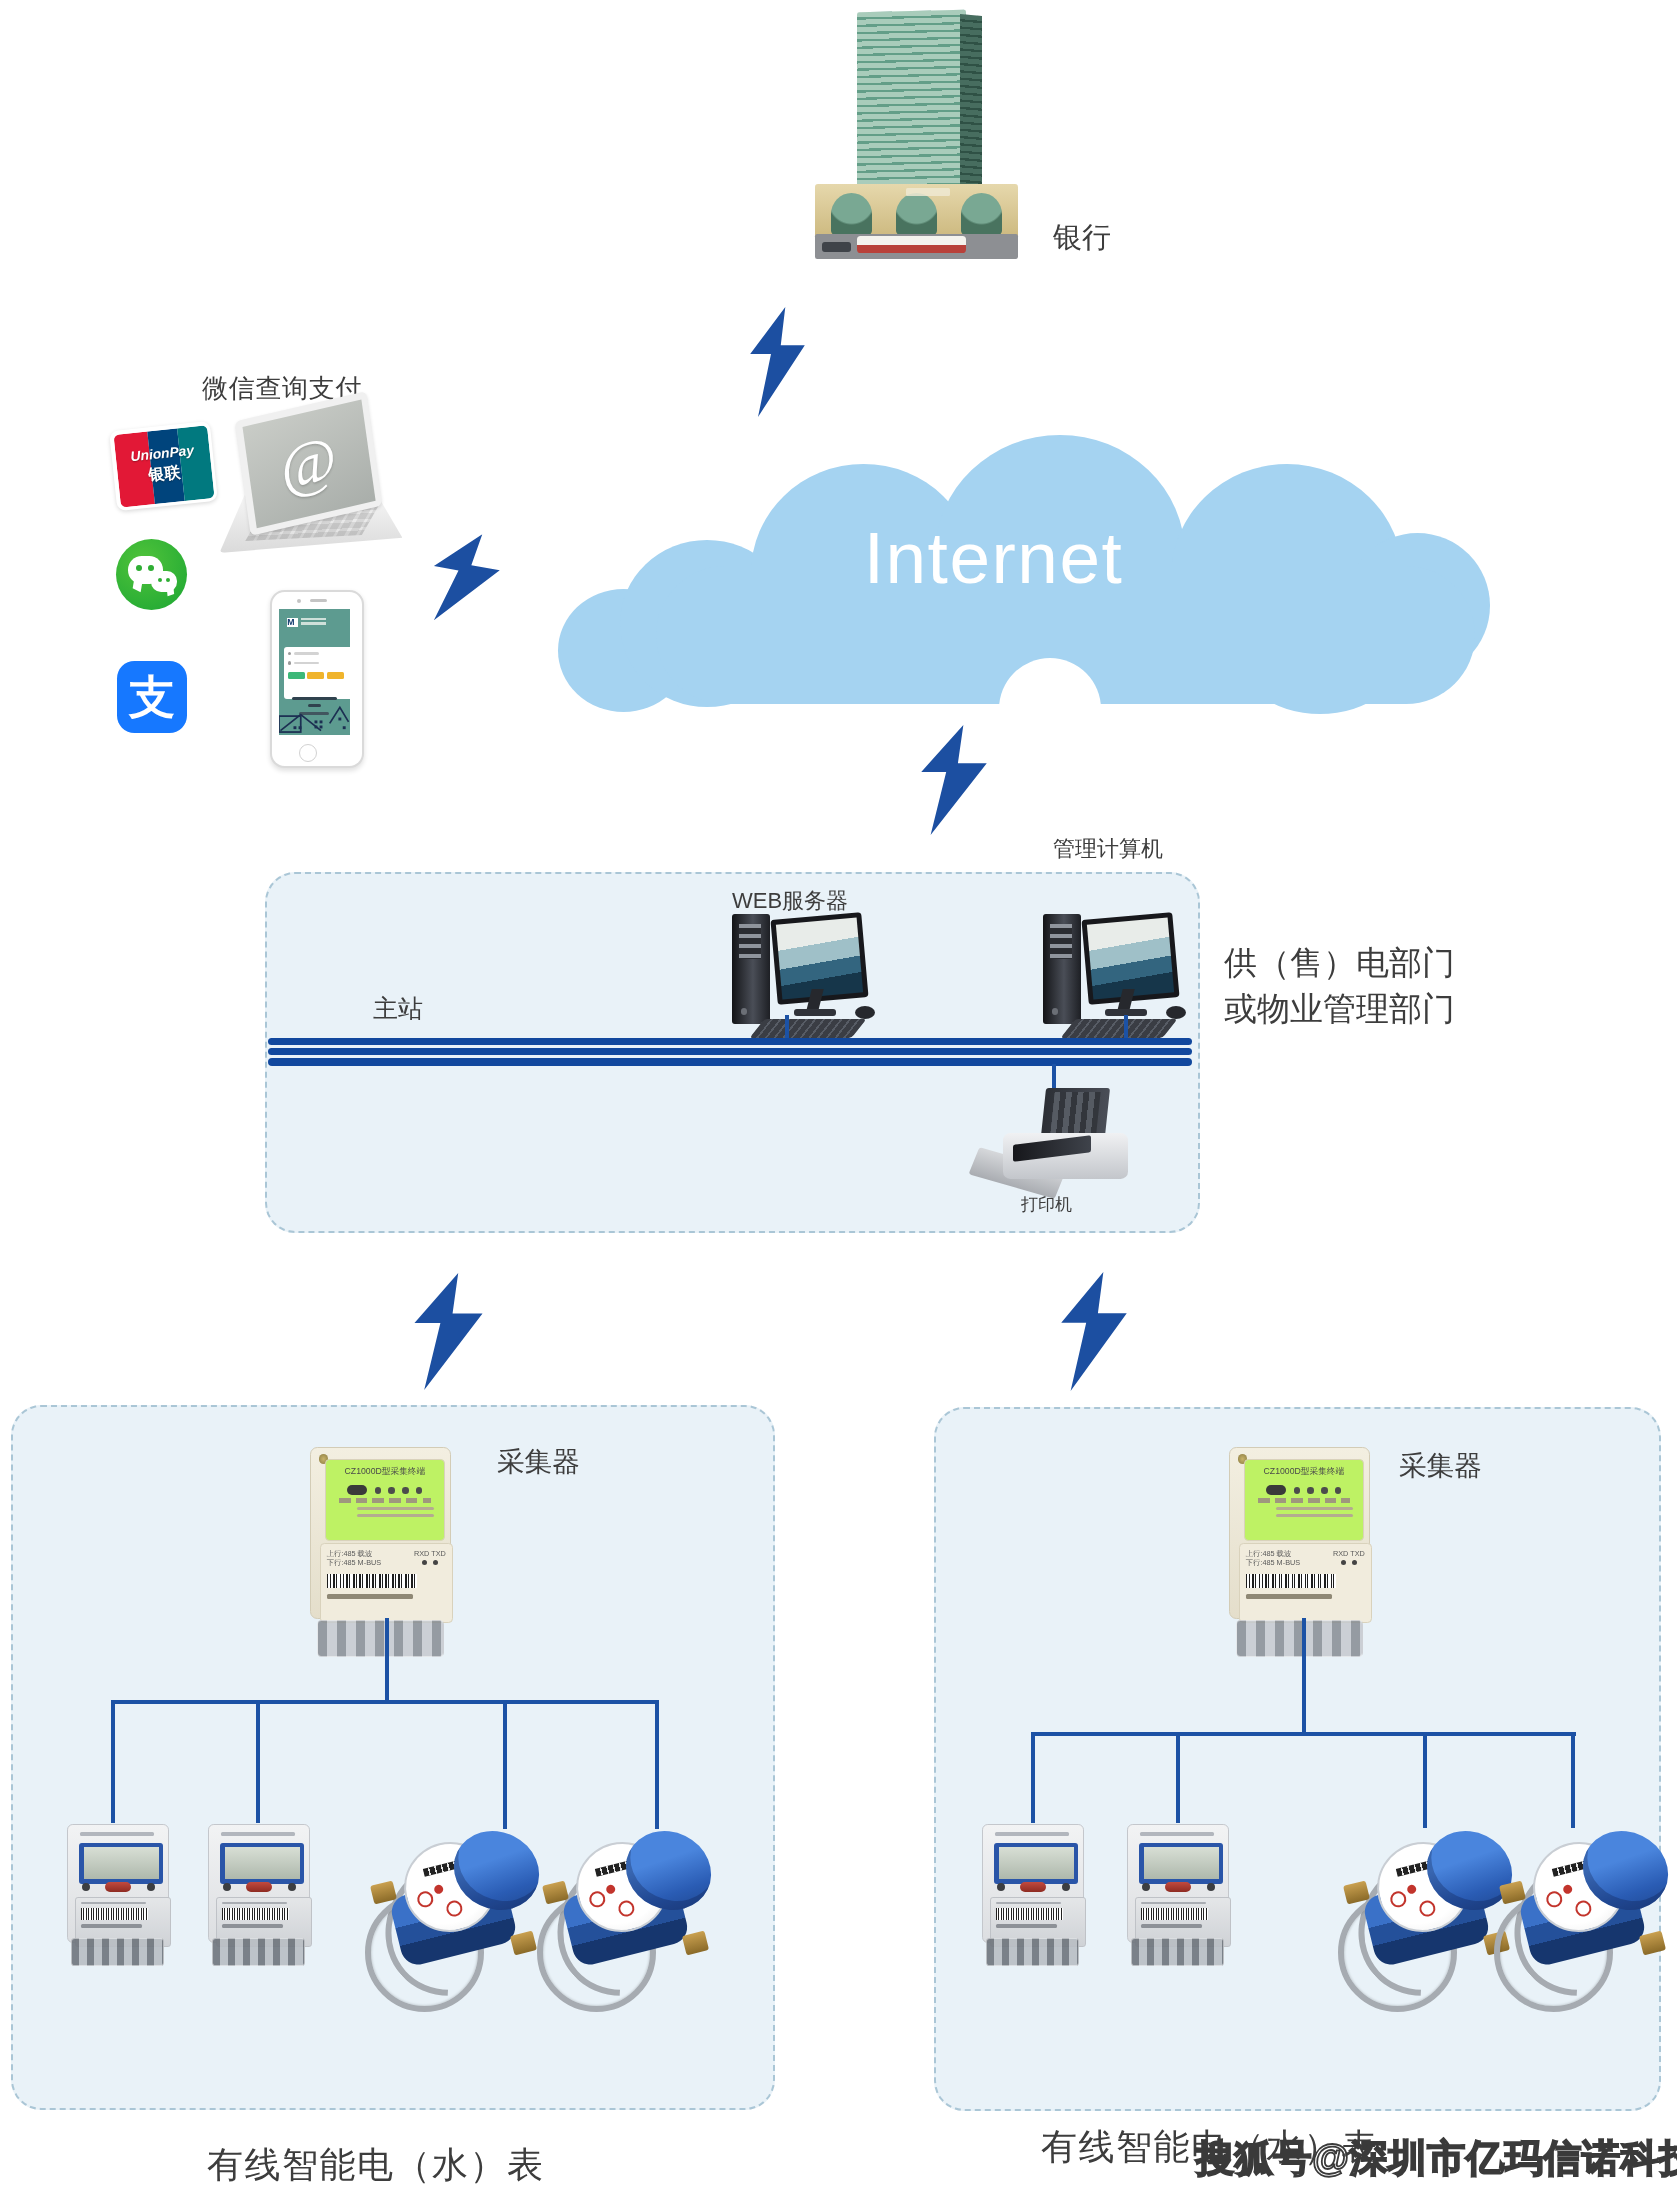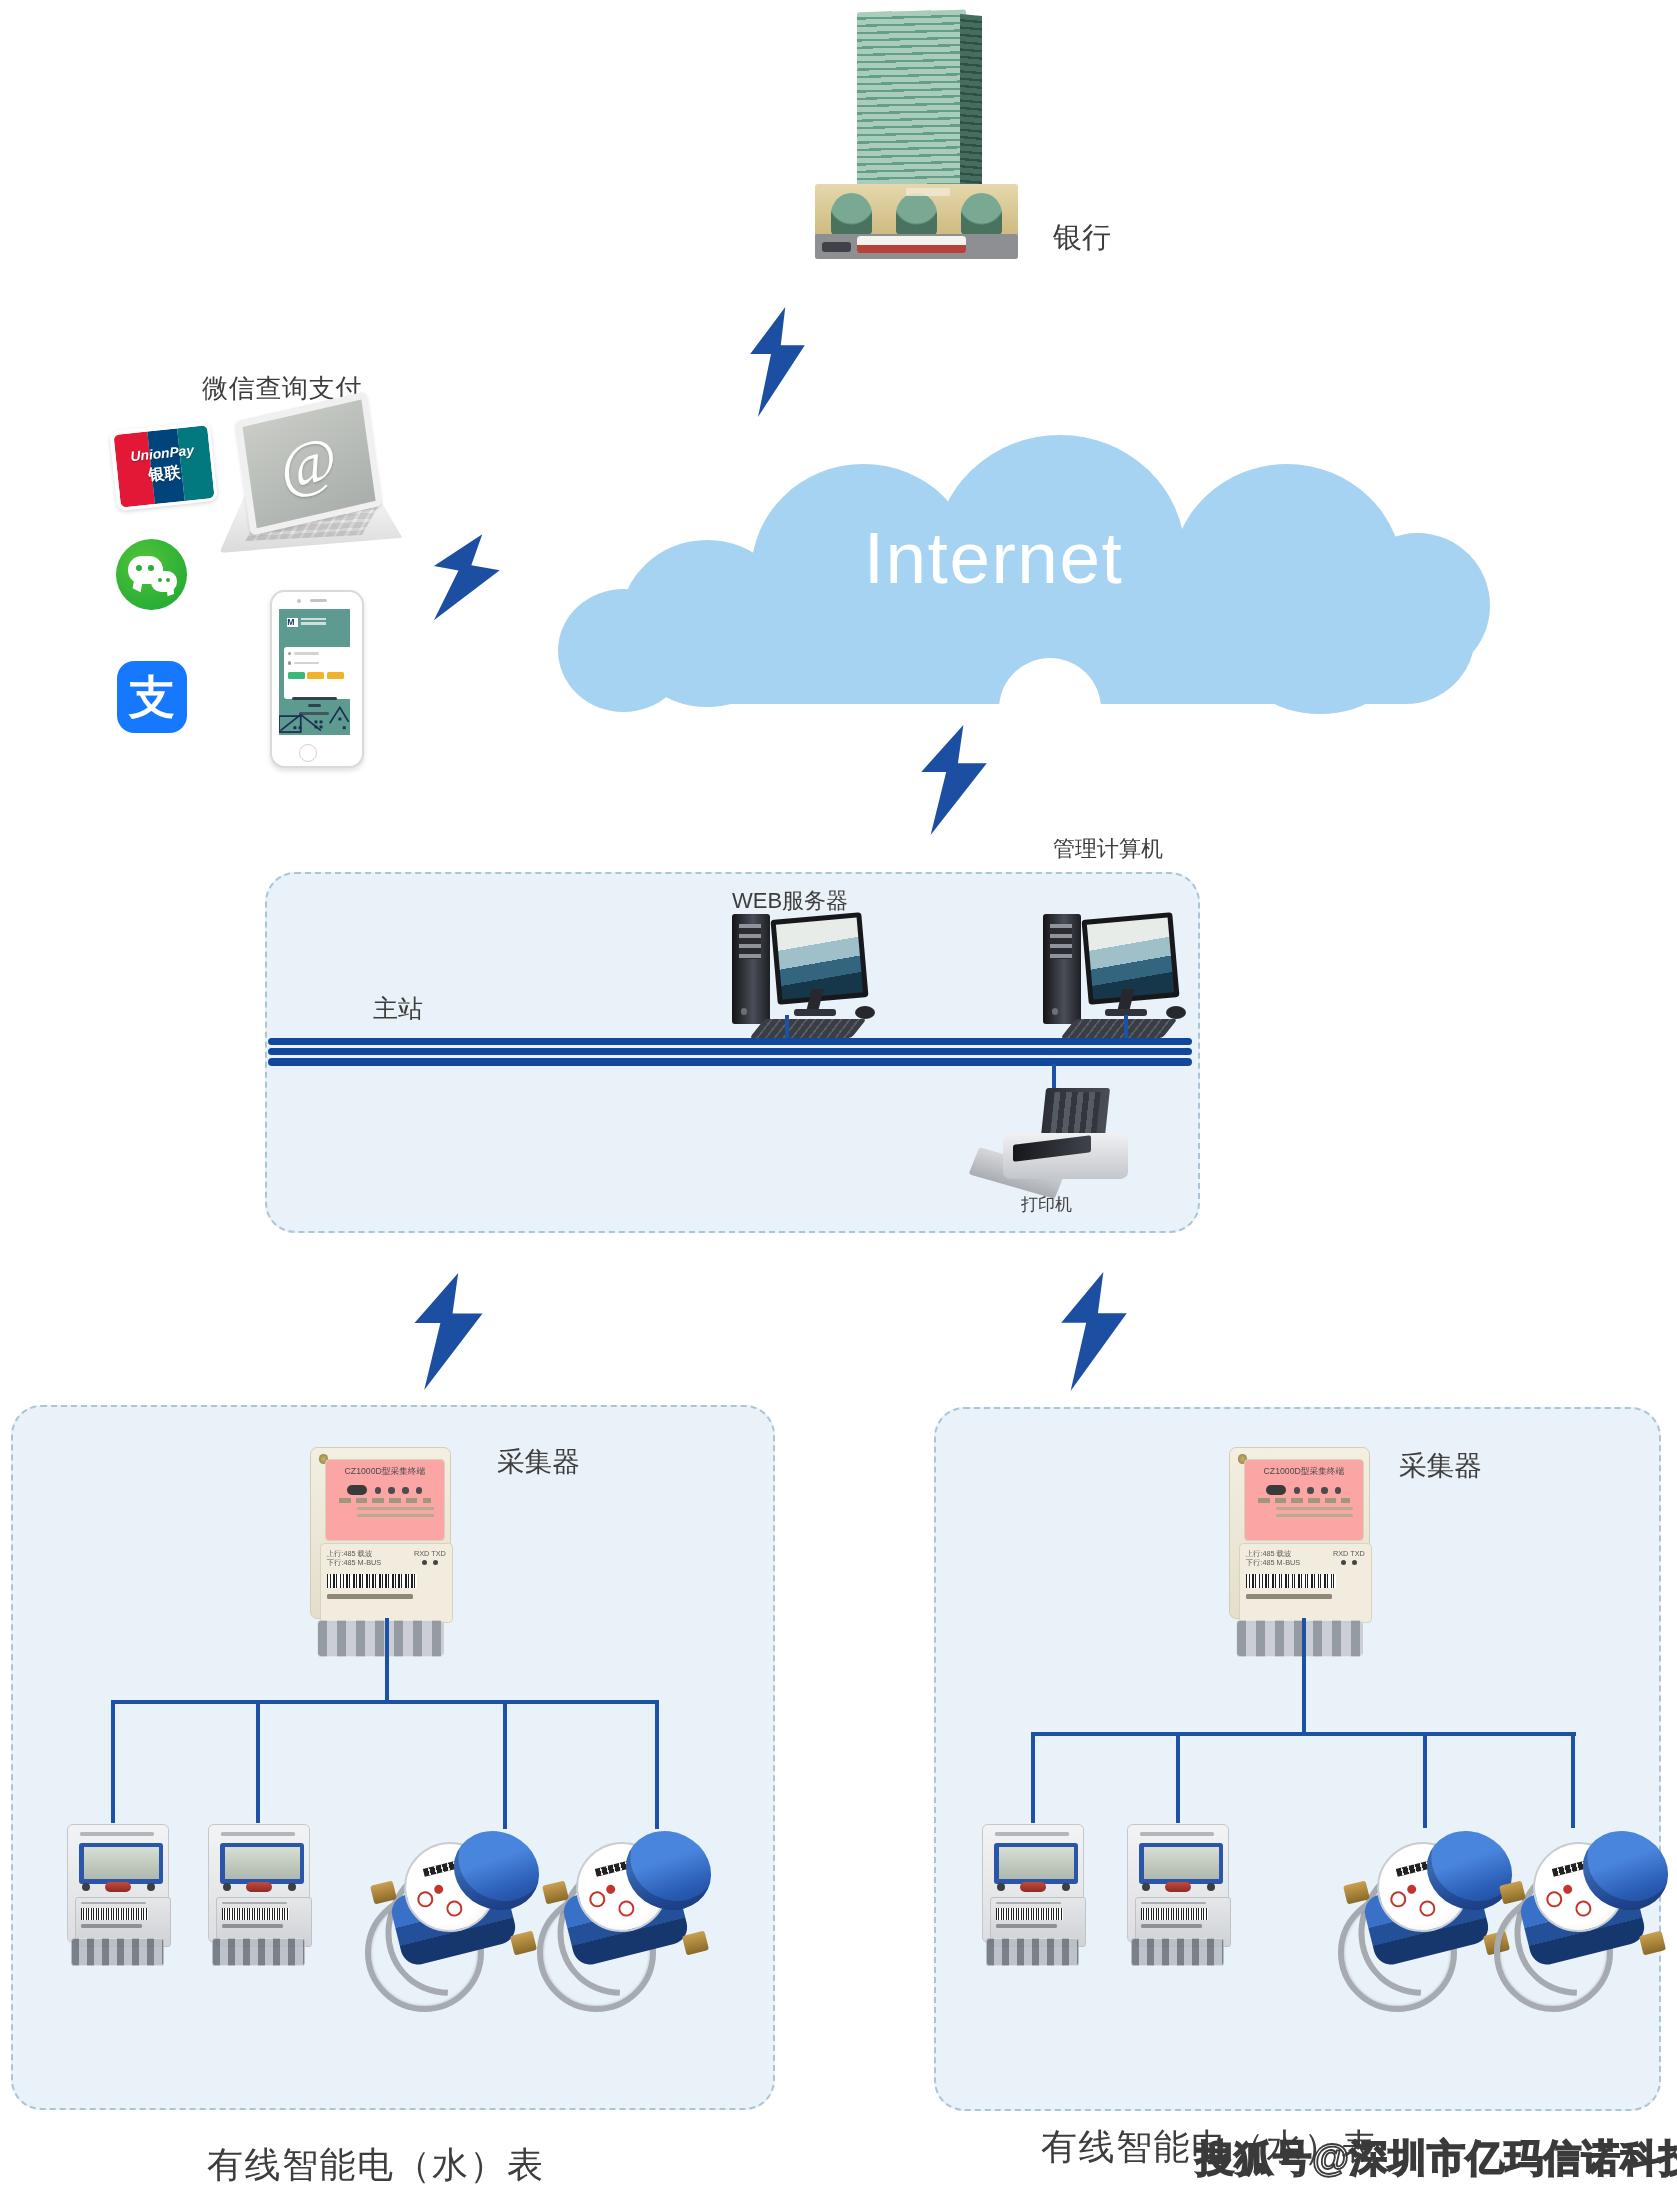"供（售）电部门" div.lbl { html: none -> <div> <div>供（售）电部门</div> <div>或物业管理部门</div> </div> }
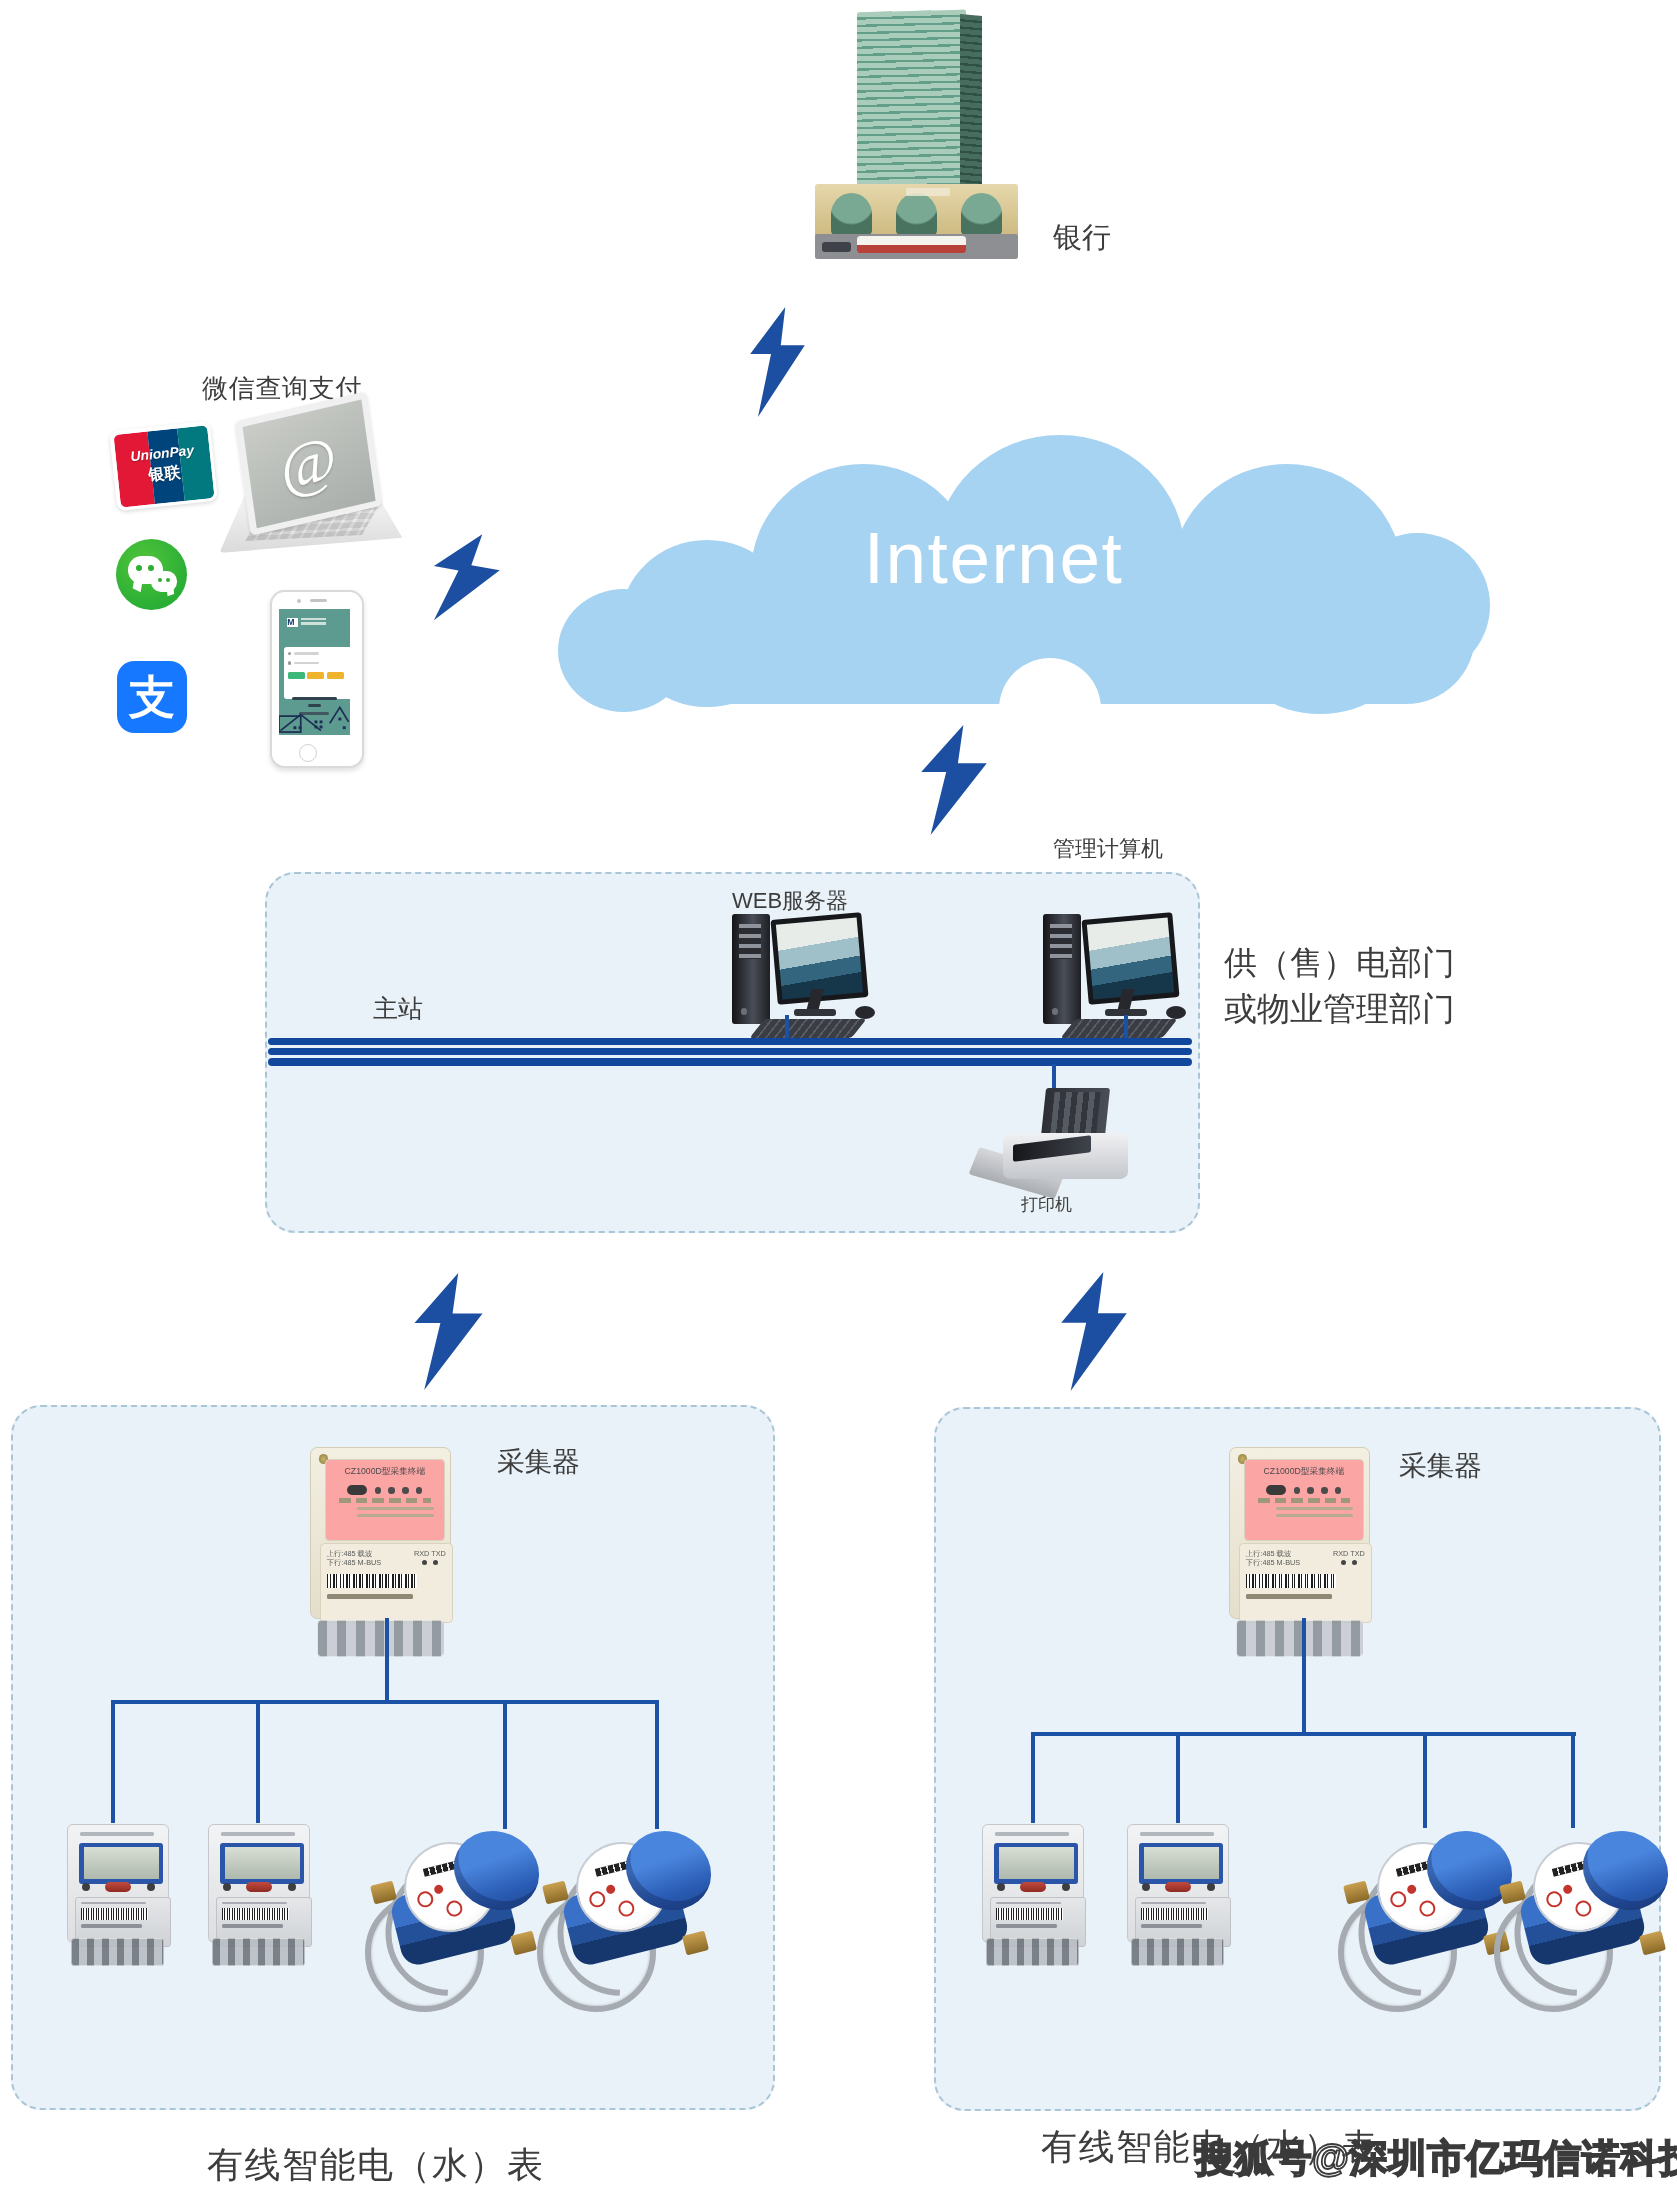"CZ1000D型采集终端" .col-top { background: #fca5a5 -> #bef264 }
